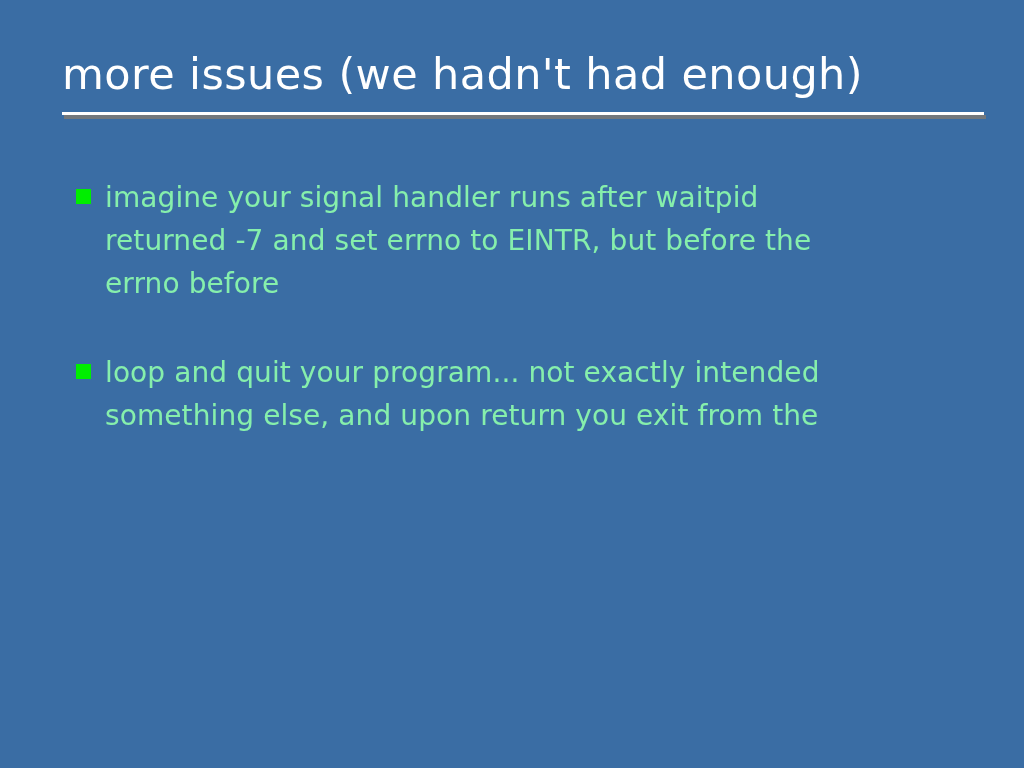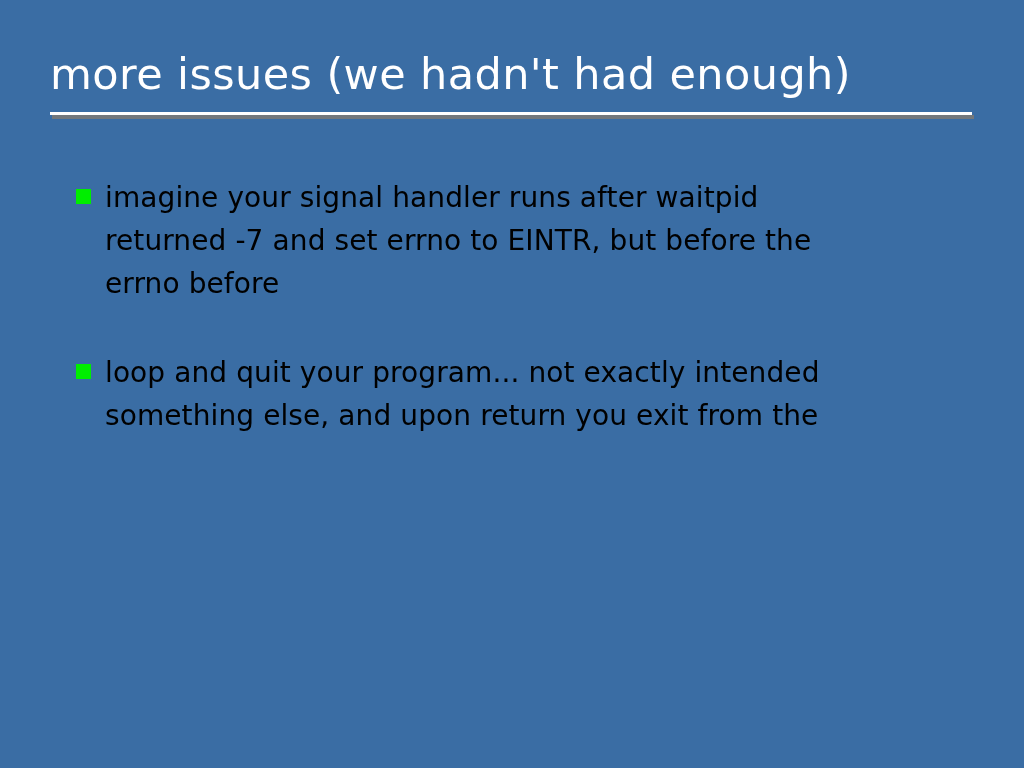"more issues (we hadn't had" .title-block { left: 50px -> 62px }
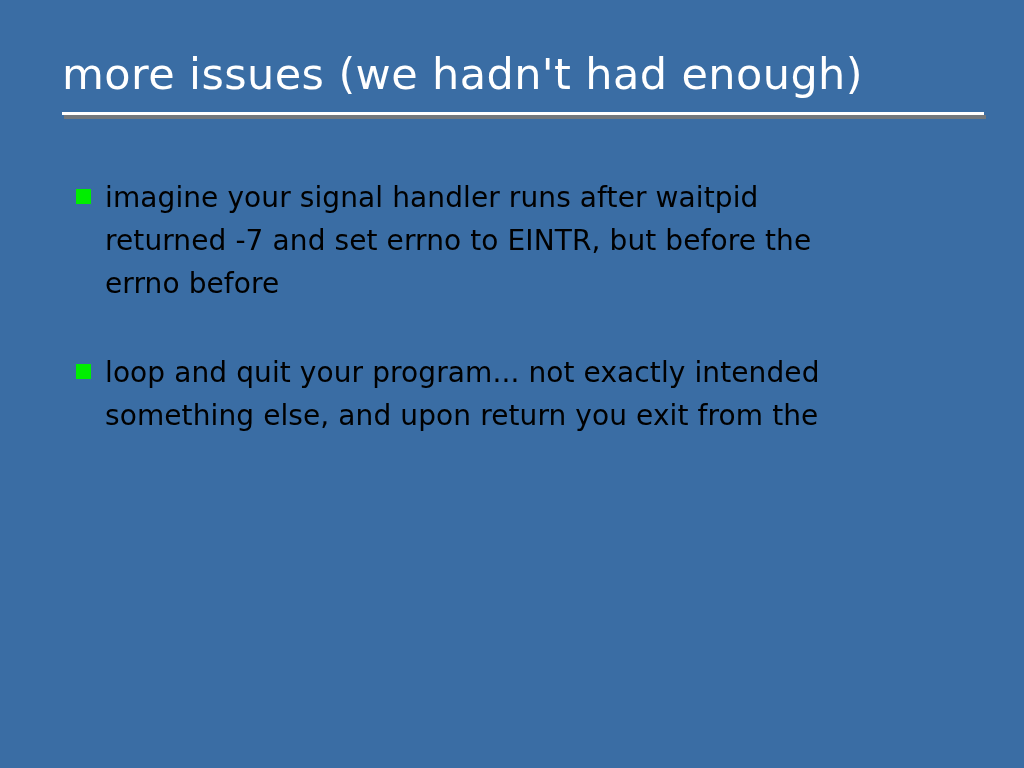"imagine your signal handler runs" .bullet-text { color: #000000 -> #86efac }
